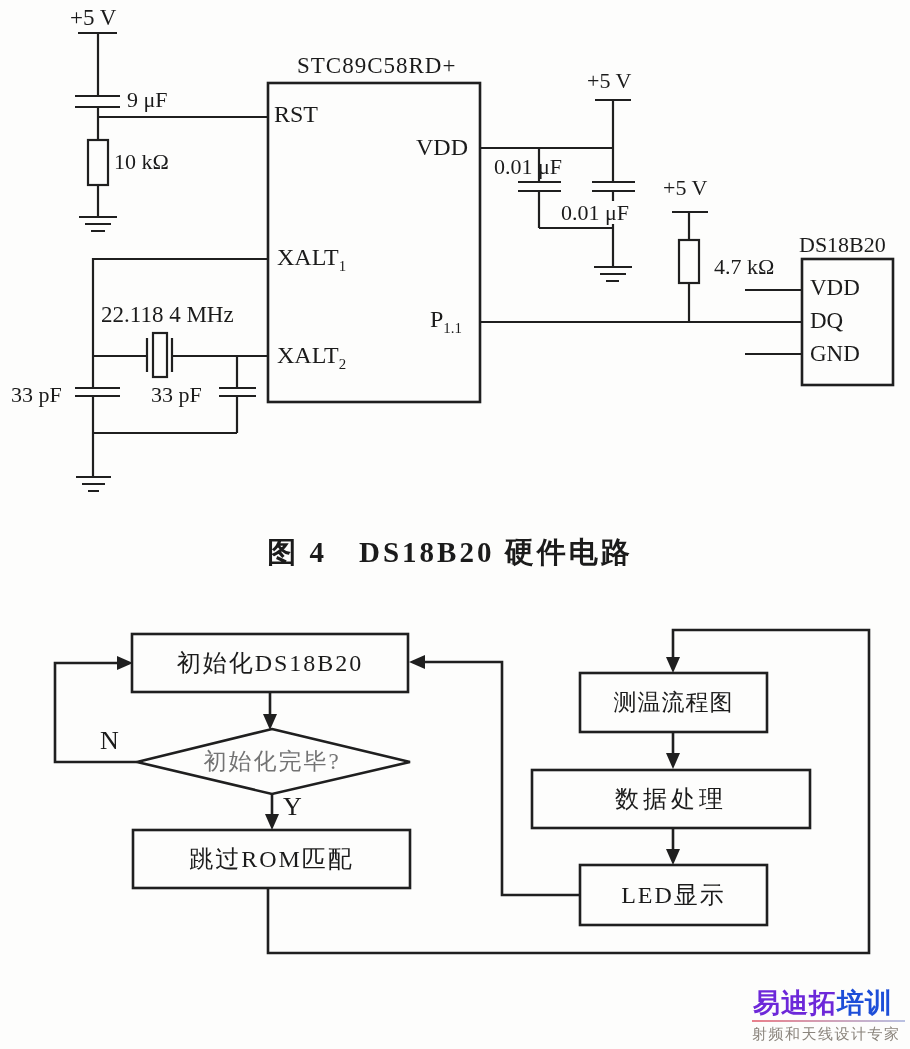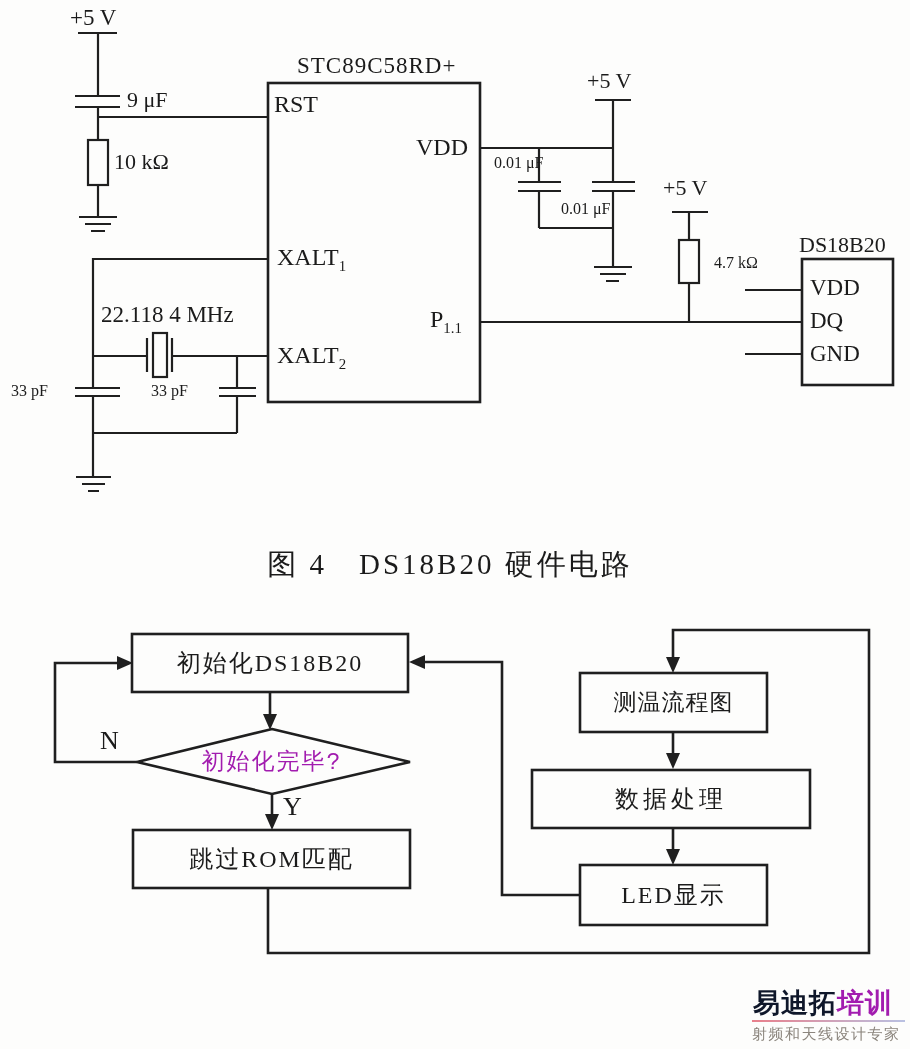"RST" div.lbl { top: 92px -> 102px }
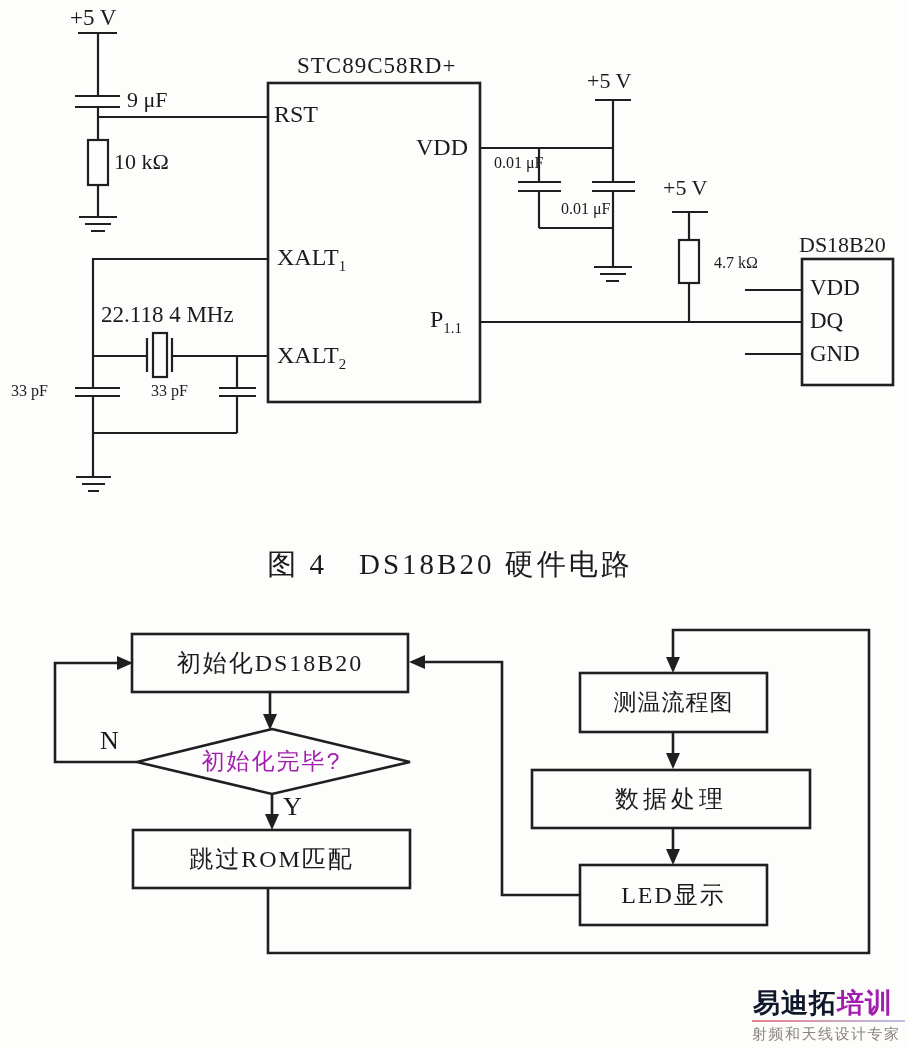"0.01 μF" .fs21 { font-size: 16px -> 22px }
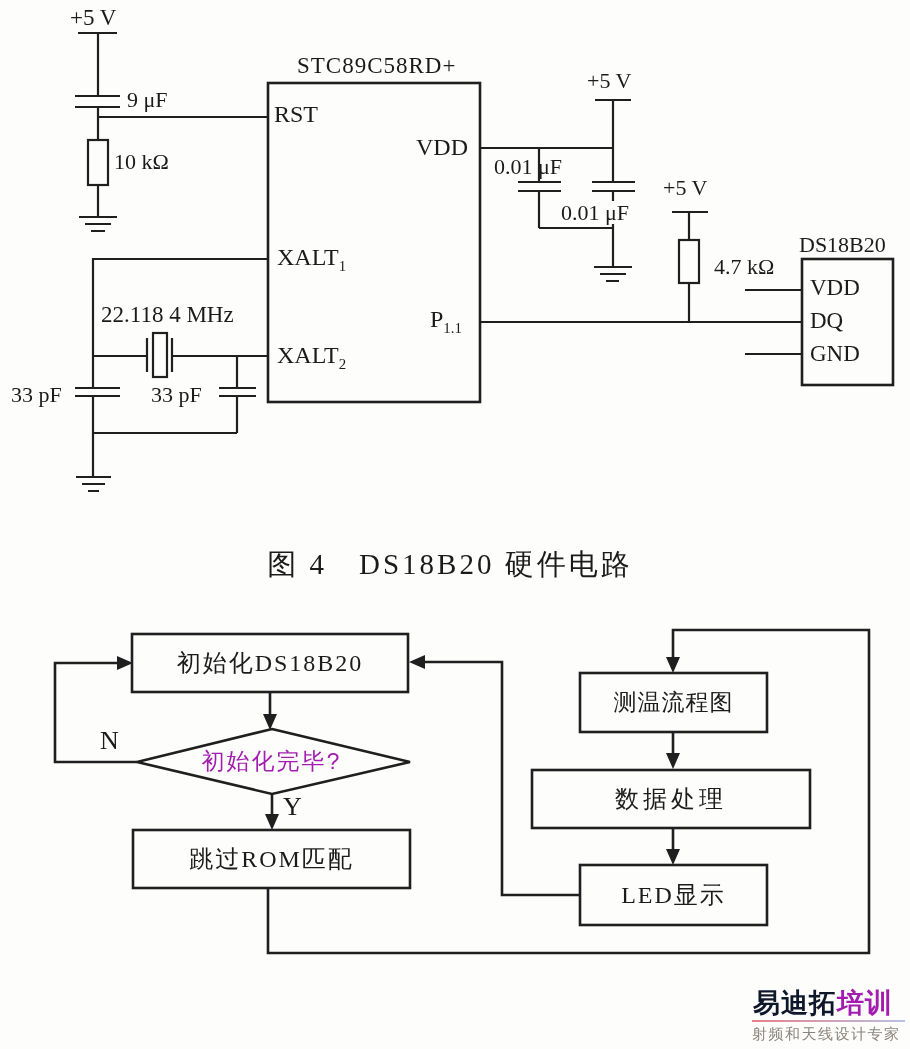"图 4 DS18B20 硬件电路" .caption { font-weight: 400 -> 700; margin-top: 12px -> none }
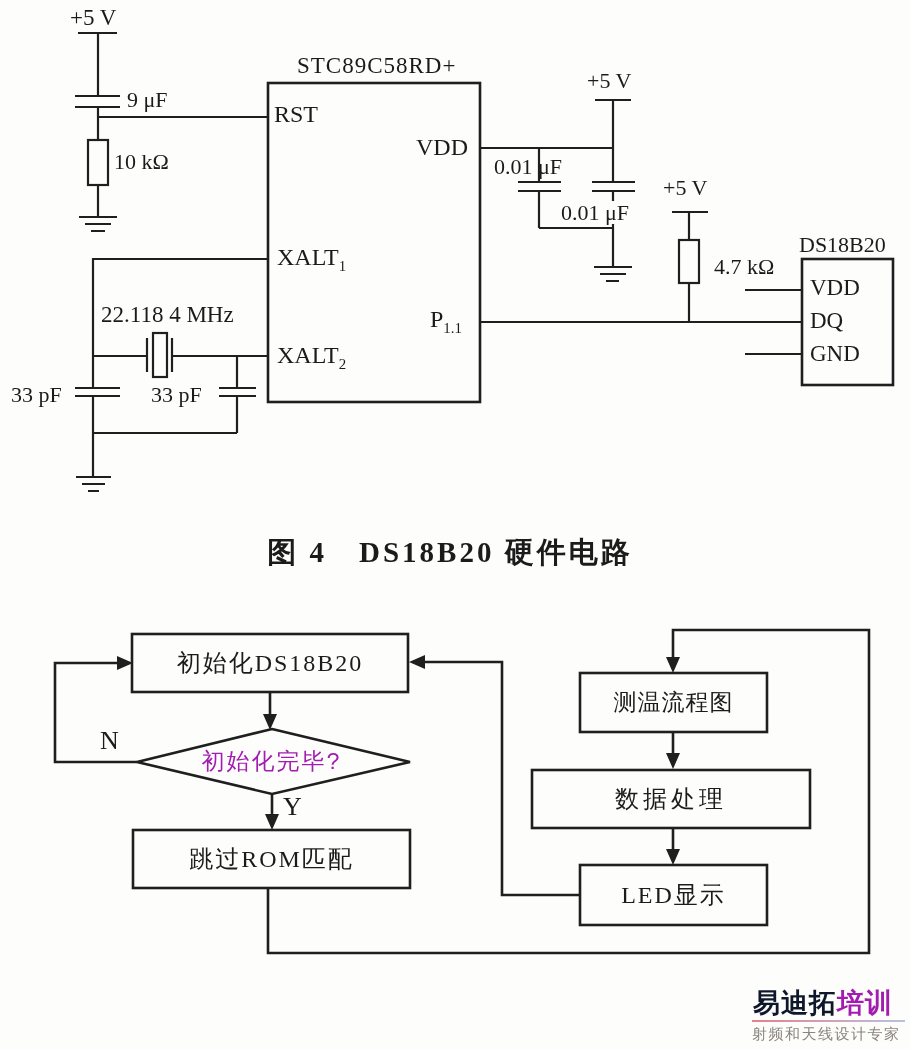"初始化完毕?" .faded { color: #a21caf -> #737373; font-family: Liberation Mono, monospace -> none }
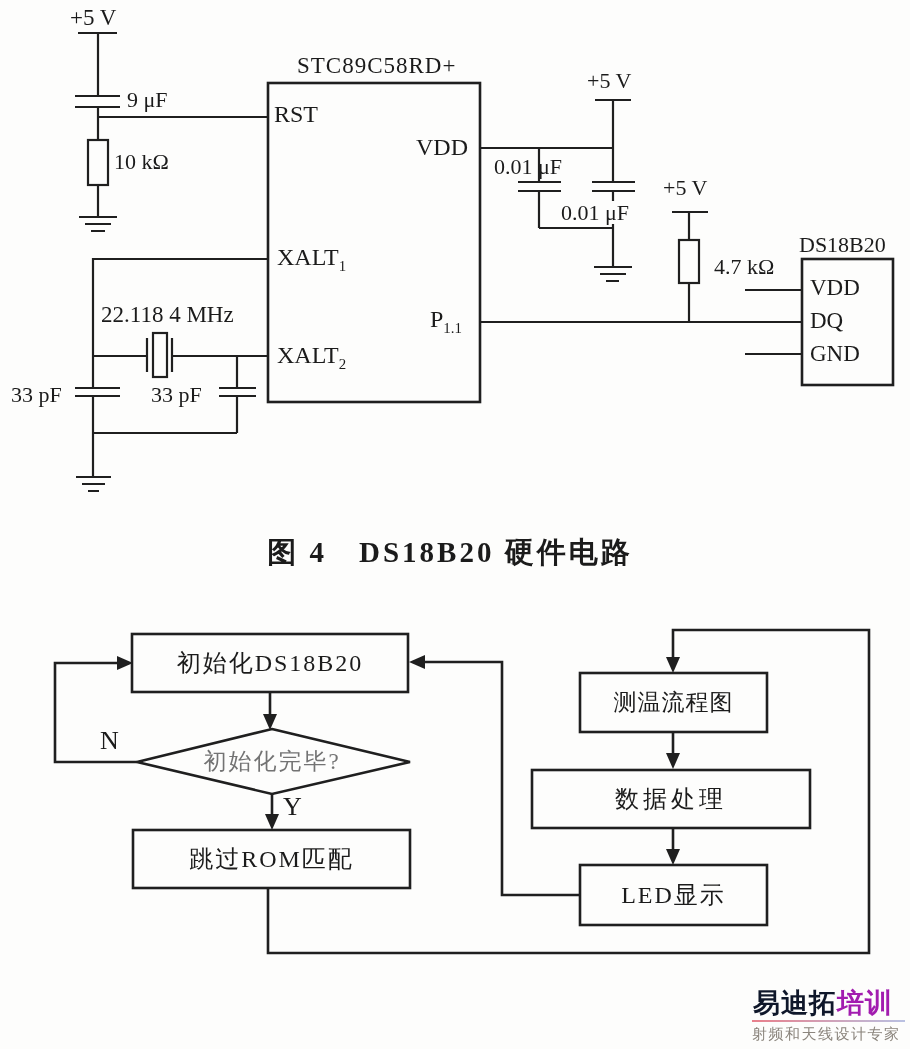"易迪拓" .wm-primary { color: #0f172a -> #6d28d9 }
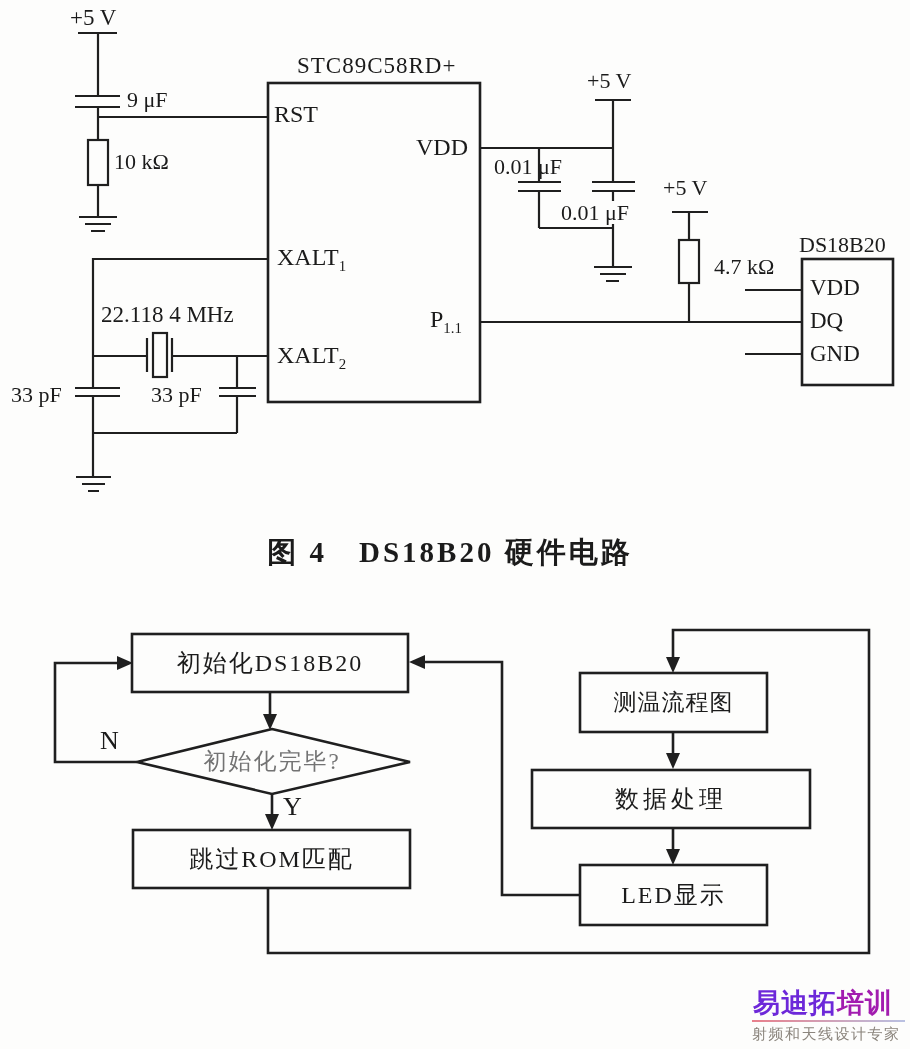"培训" .wm-secondary { color: #a21caf -> #1d4ed8 }
